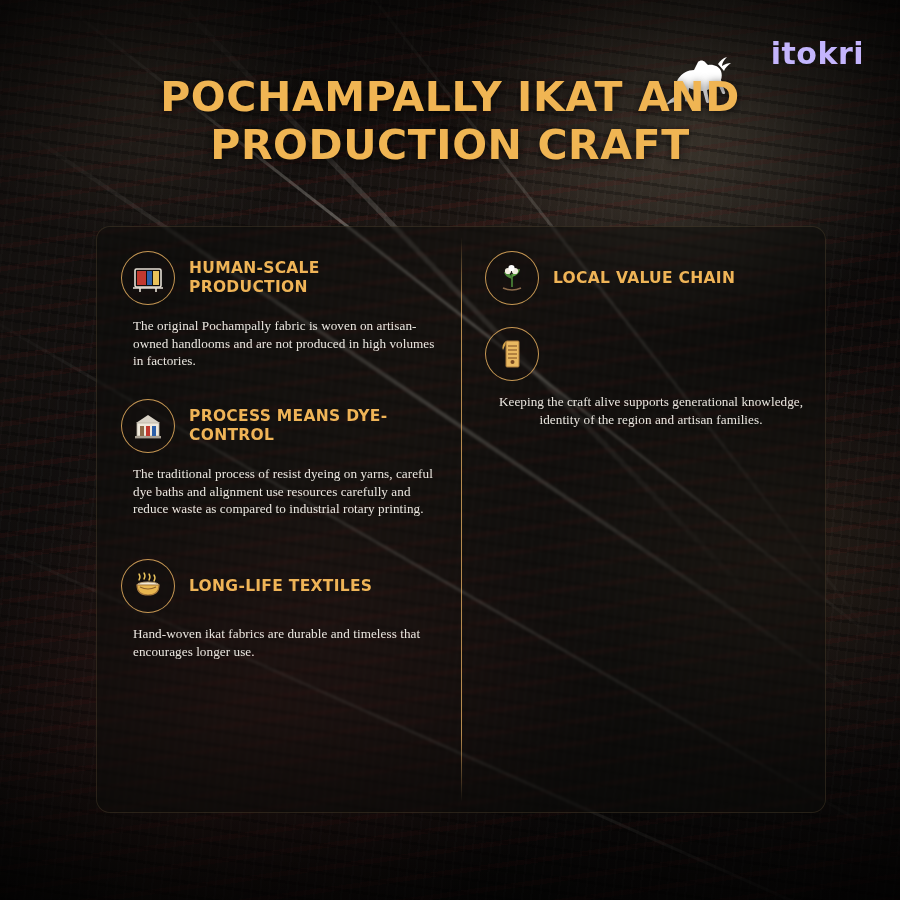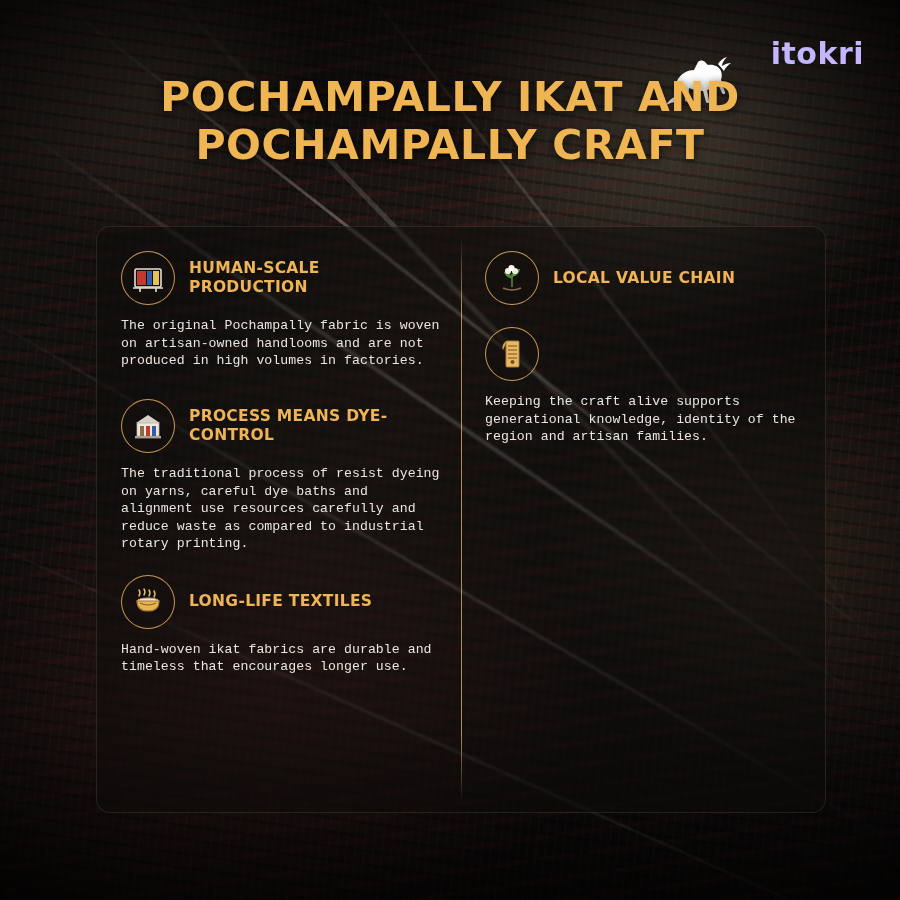"POCHAMPALLY CRAFT" span { text: POCHAMPALLY -> PRODUCTION }
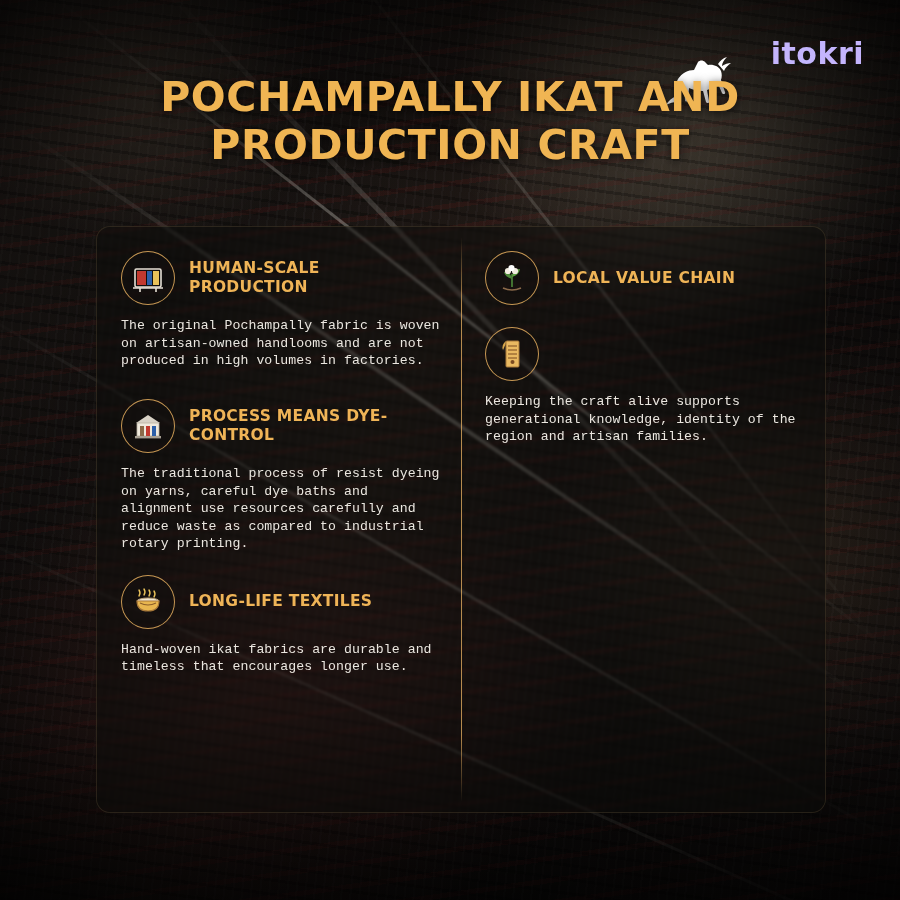"LOCAL VALUE CHAIN" .col-right { text-align: none -> center }
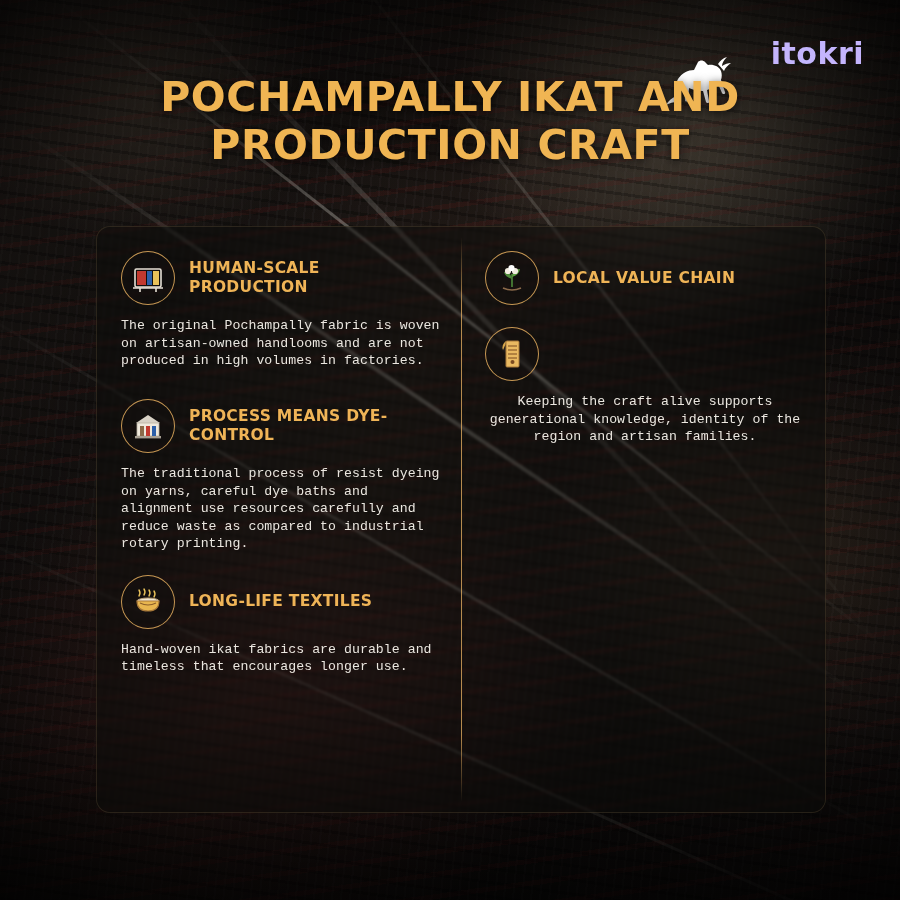"The original Pochampally fabric is" .block-body { font-family: Liberation Mono, monospace -> Liberation Serif, serif; margin-left: none -> 12px }
